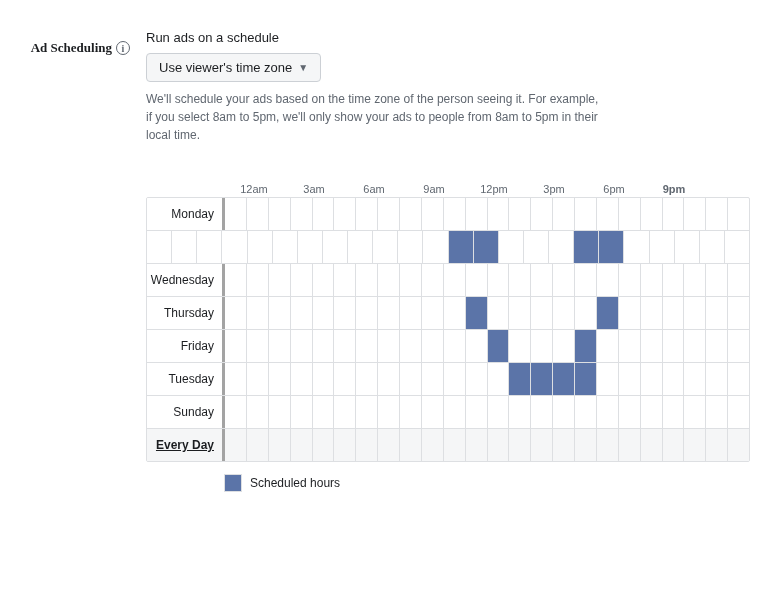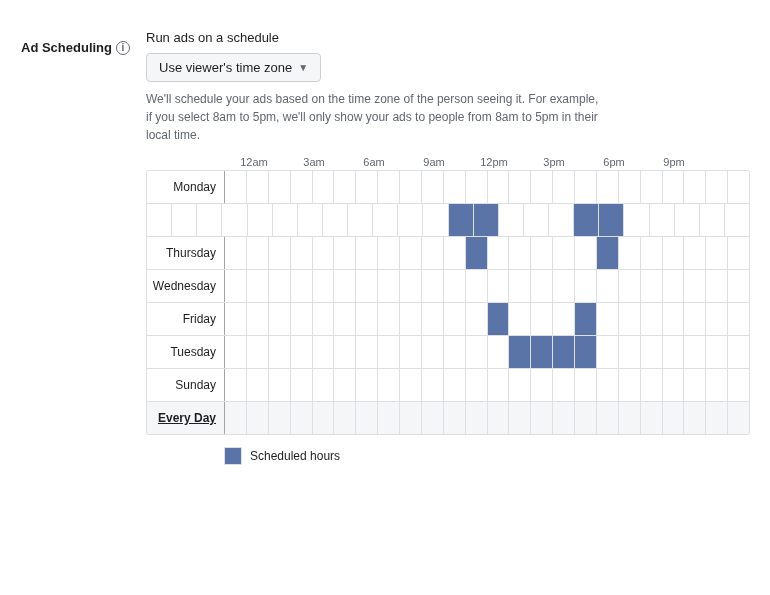"Ad Scheduling" .label-col { font-family: none -> Liberation Serif, serif }
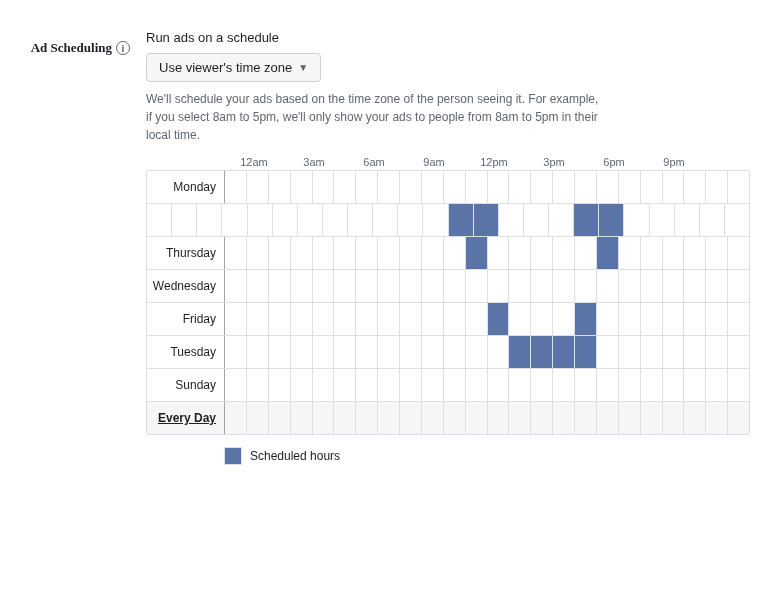"12am" .grid-header-row { margin-top: none -> 27px }
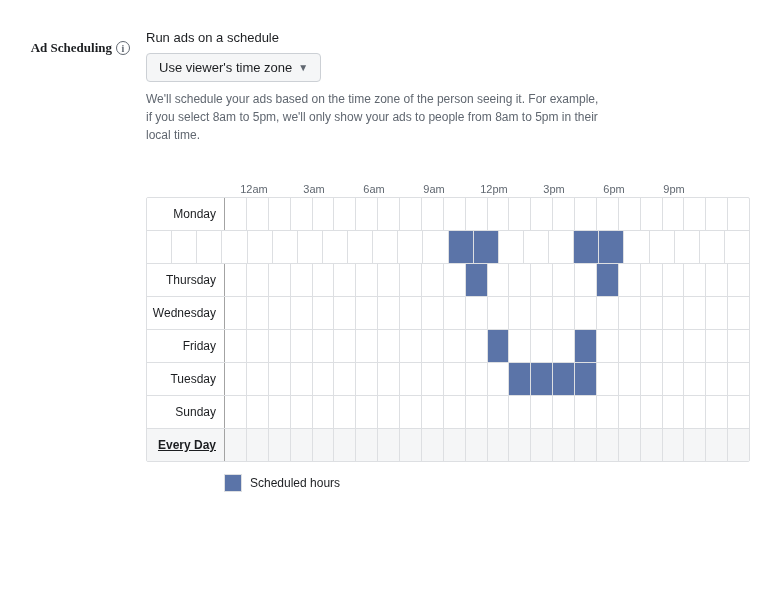"9pm" div.grid-header-cell { font-weight: none -> bold }
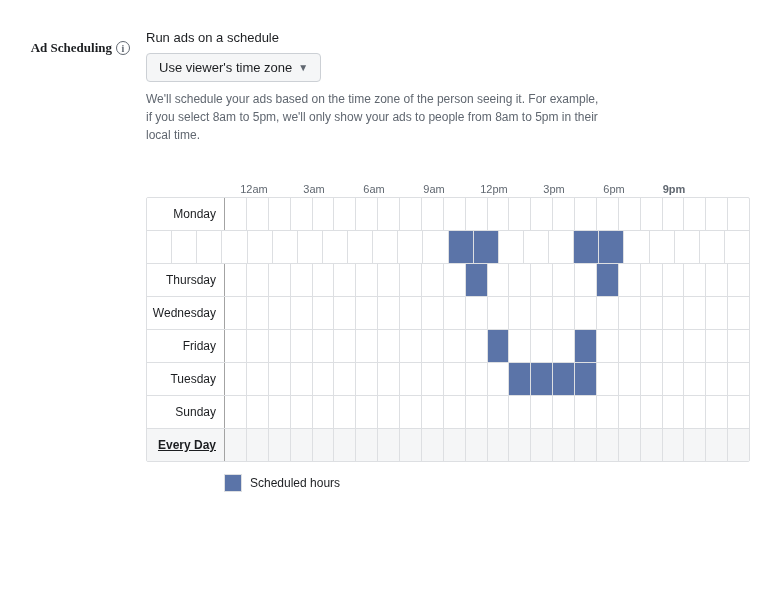"Monday" .row-label { border-right: 1px solid #a3a3a3 -> 3px solid #a3a3a3 }
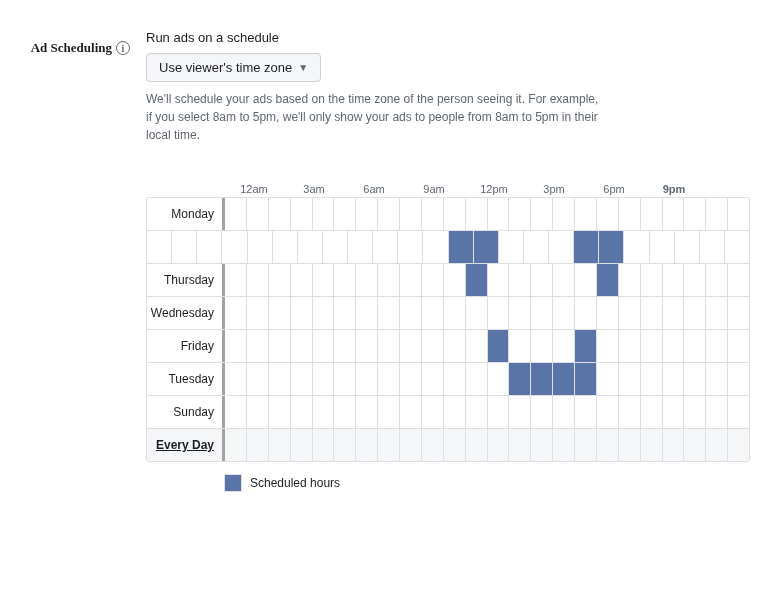"Thursday" div.grid-row { order: before "Wednesday" -> after "Wednesday" }
